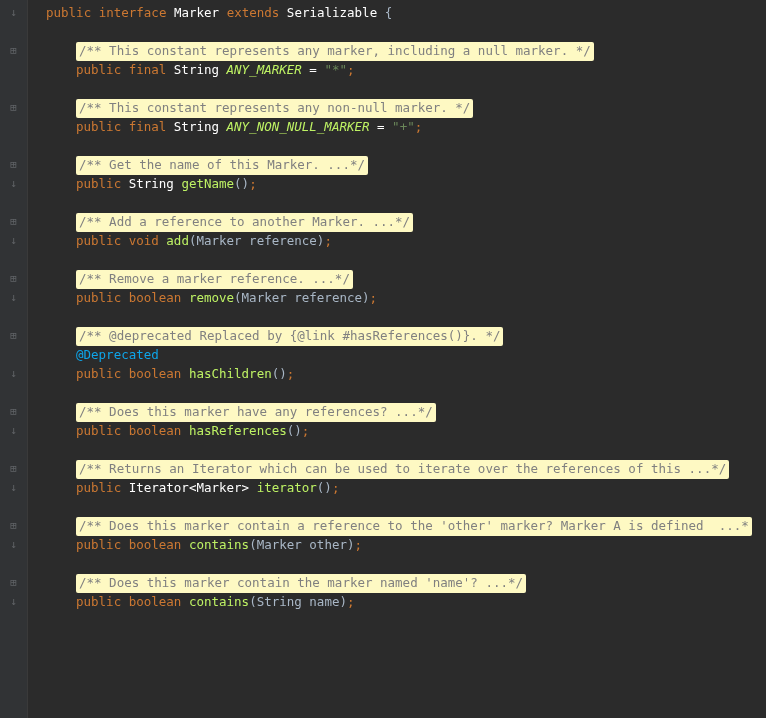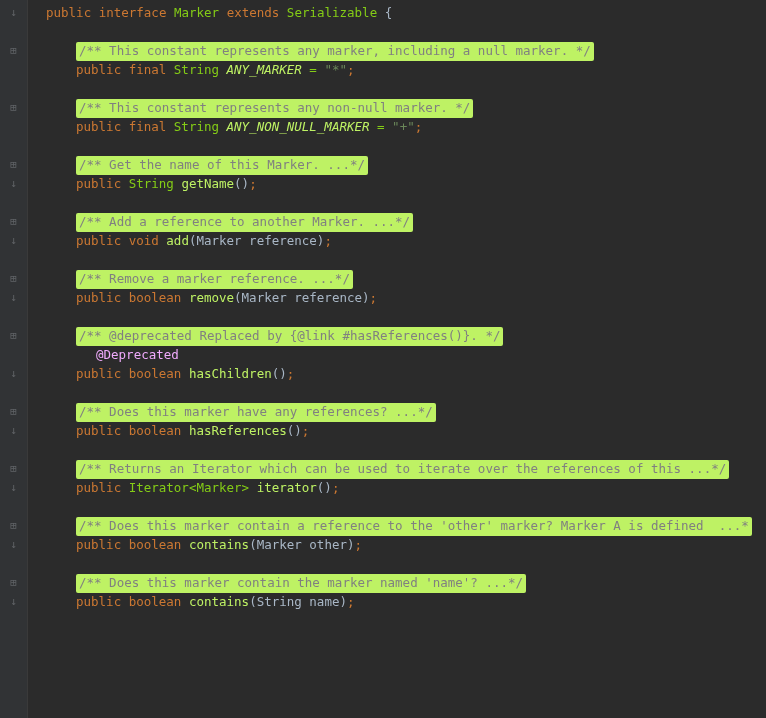"Marker" .type { color: #84cc16 -> #ffffff }
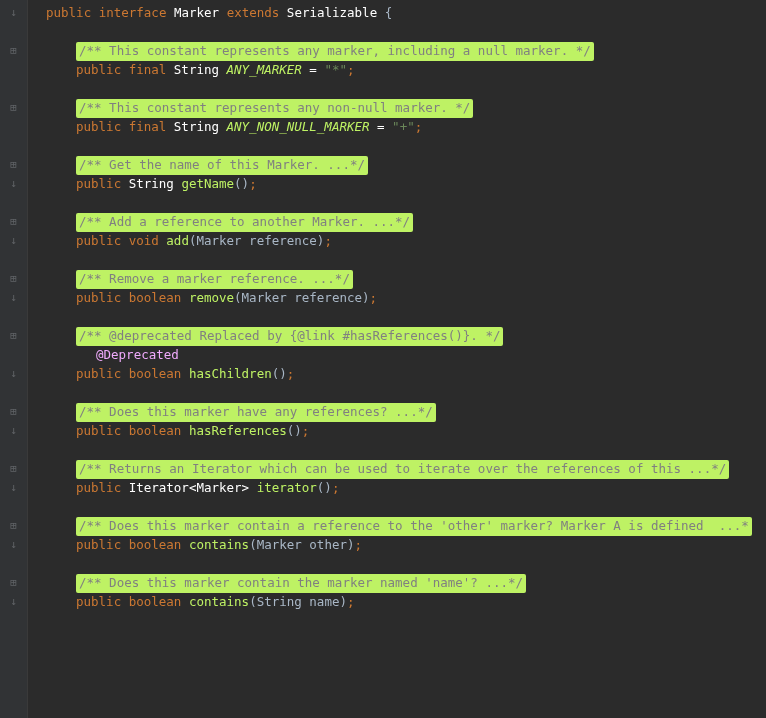"/** This constant represents any" .comment-bg { background: #bef264 -> #fef9c3 }
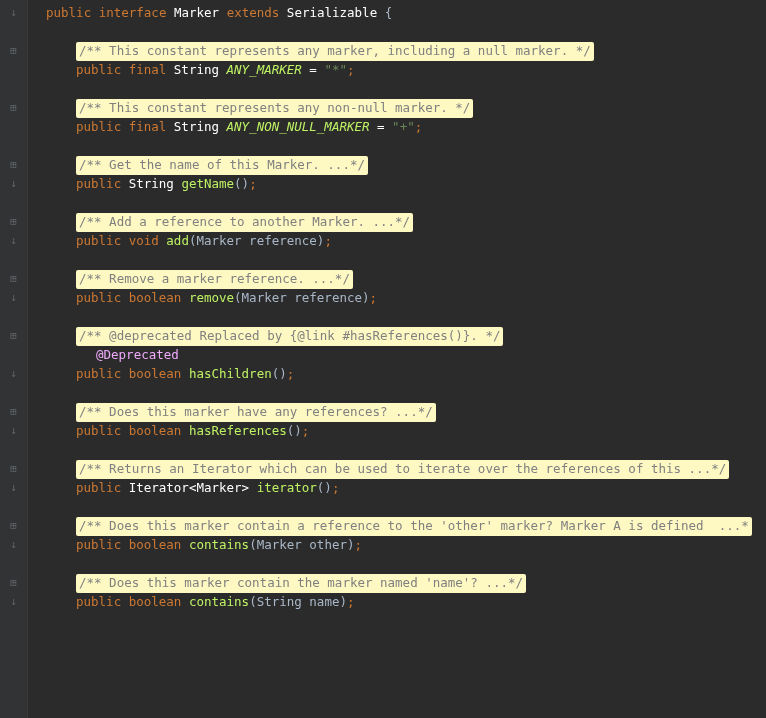"@Deprecated" .anno { color: #f0abfc -> #0ea5e9; margin-left: 20px -> none }
